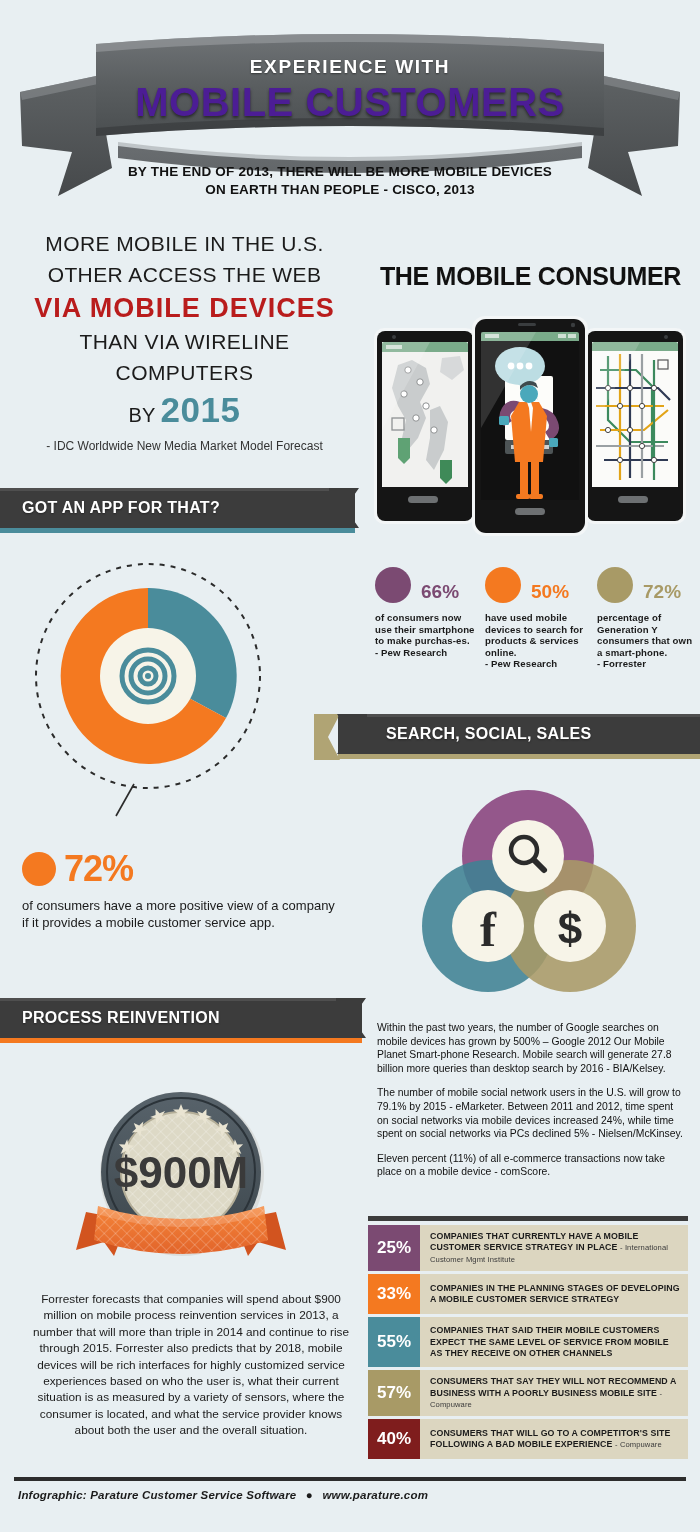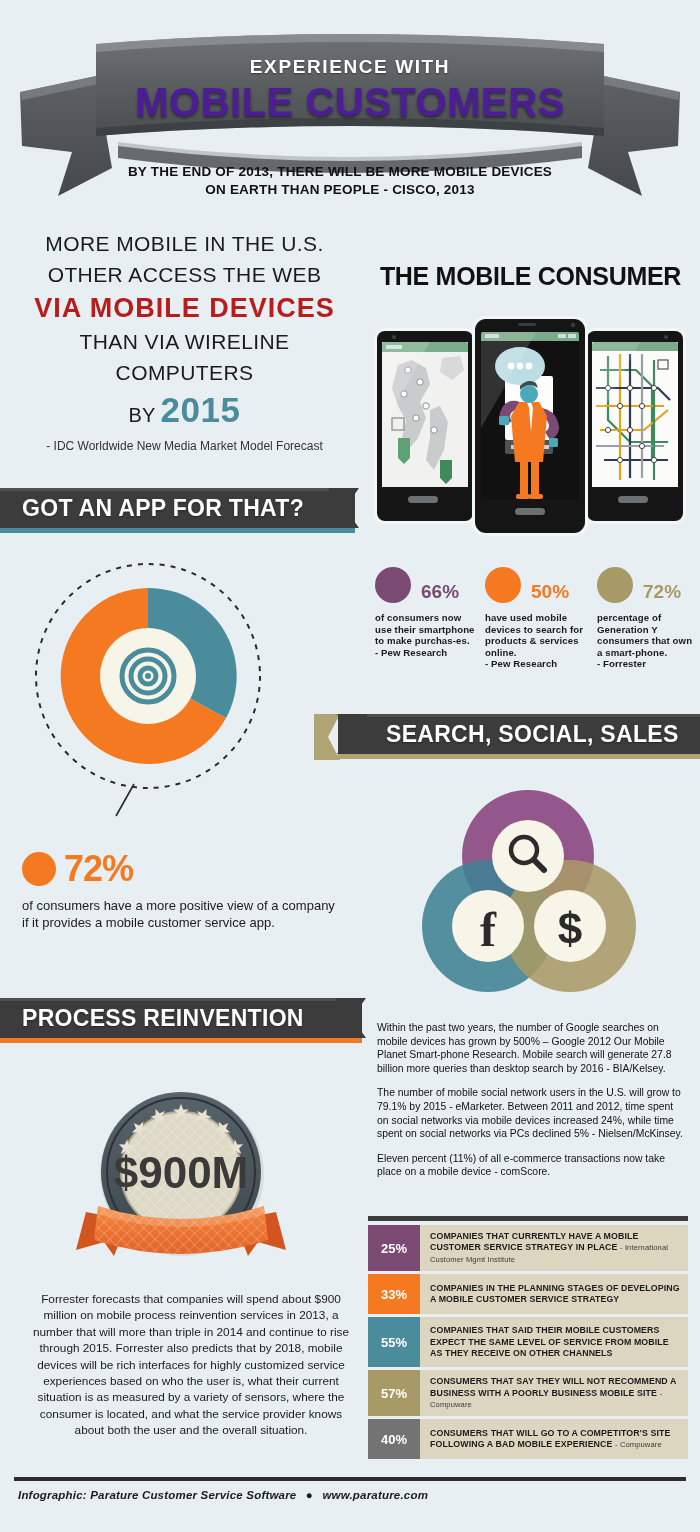"GOT AN APP FOR THAT?" .banner .label { font-size: 23px -> 16px }
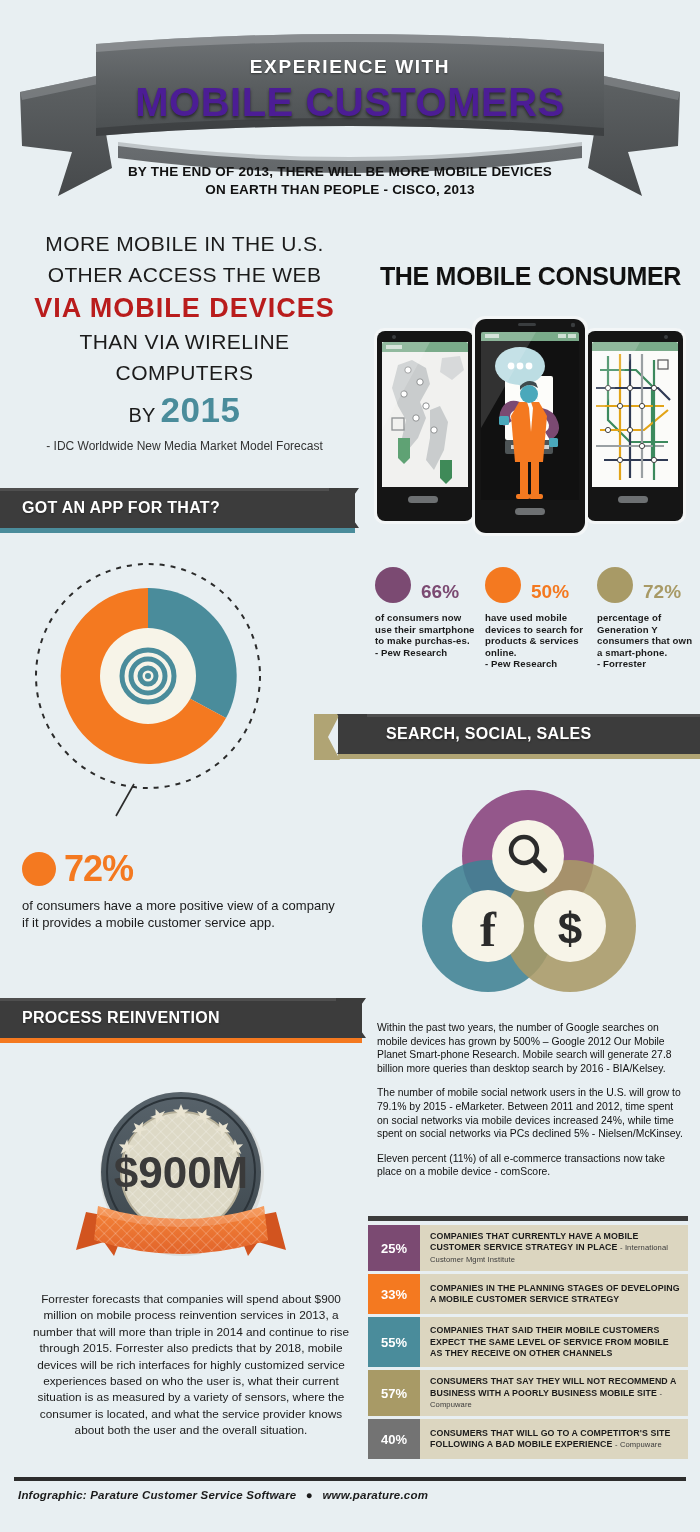"25%" .tbl .cell-pct { font-size: 13px -> 17px }
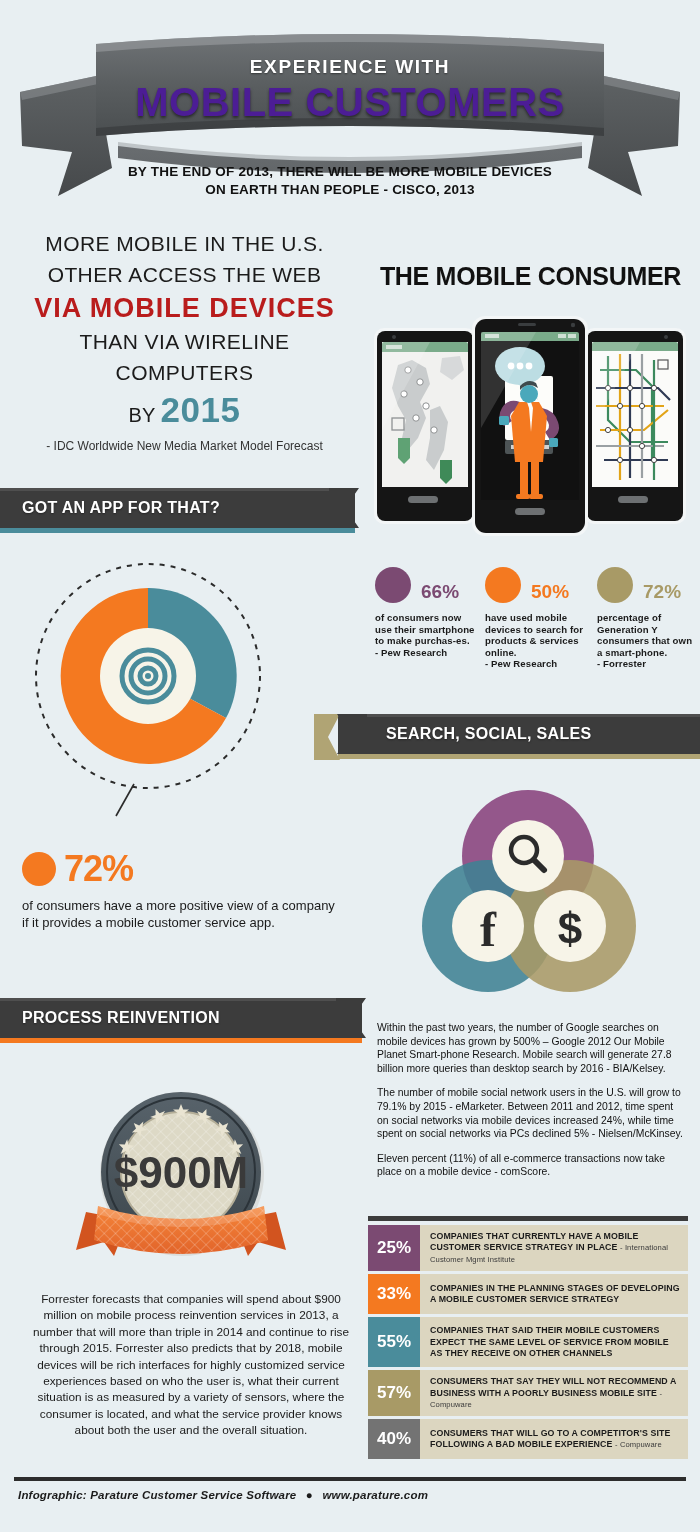"40%" div.cell-pct { background: #737373 -> #7f1d1d }
